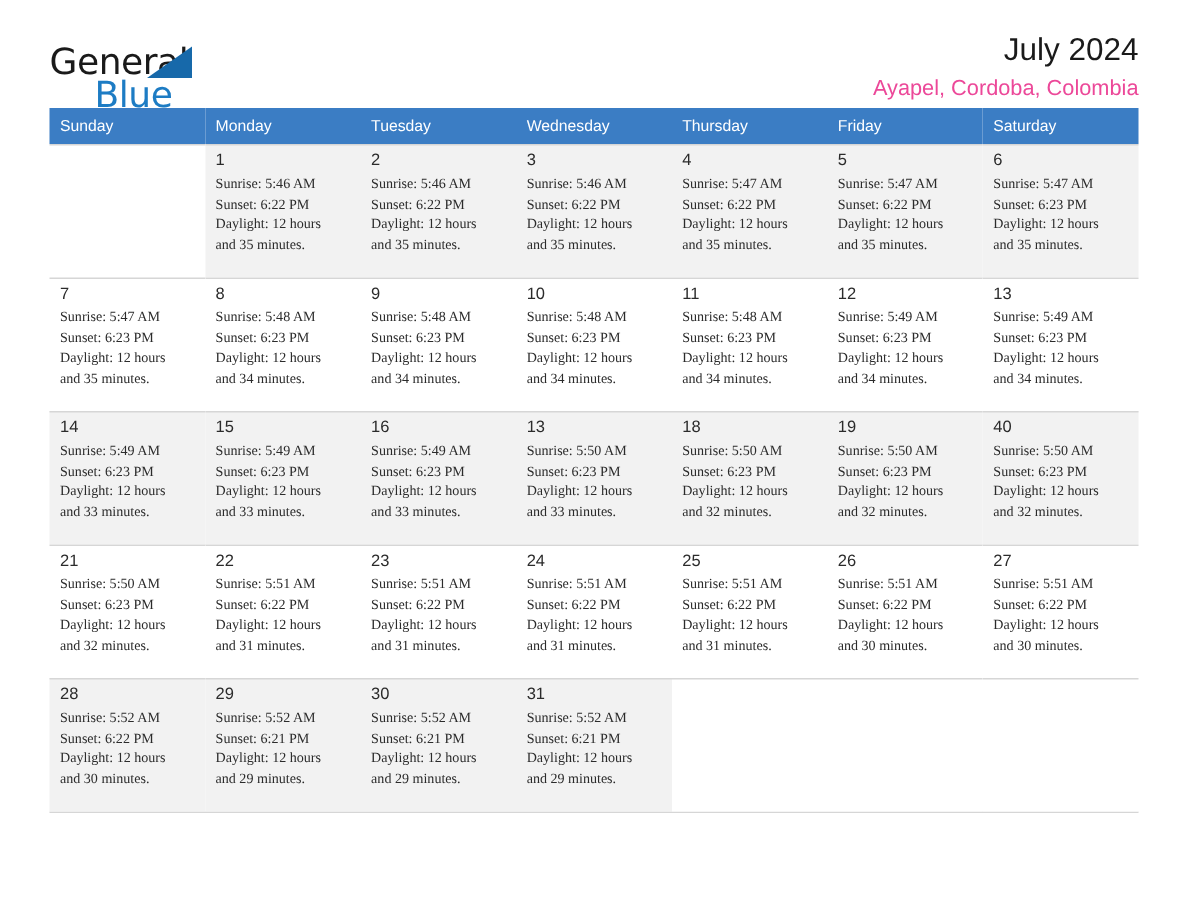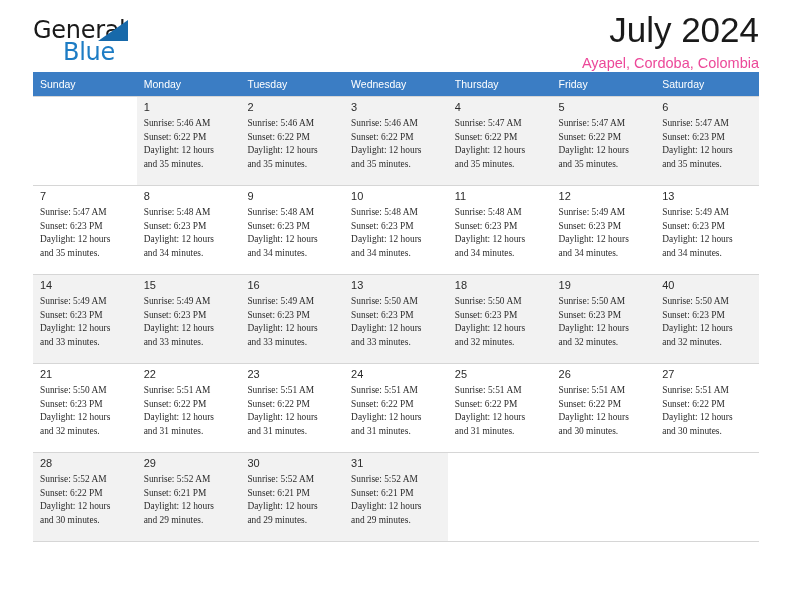"General" .header { padding-top: 12px -> 23px }
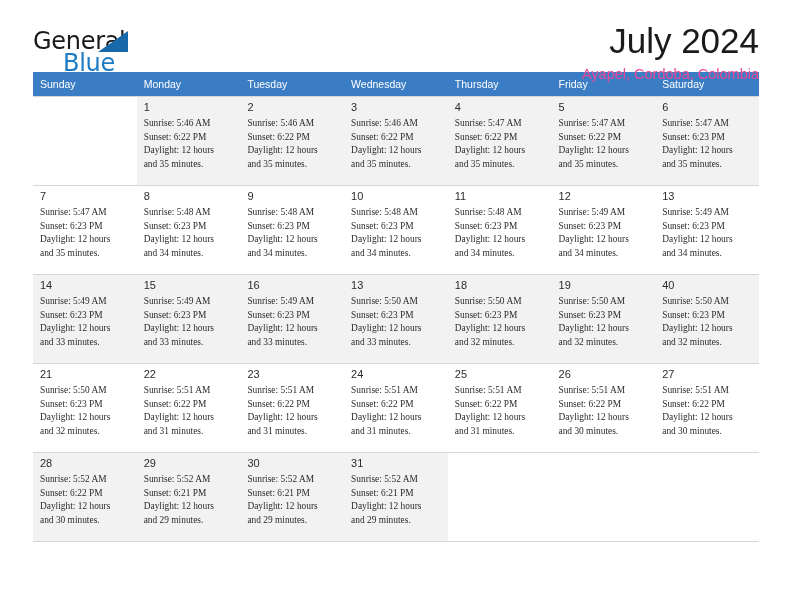"July 2024" .cal-title { font-size: 35px -> 21px }
